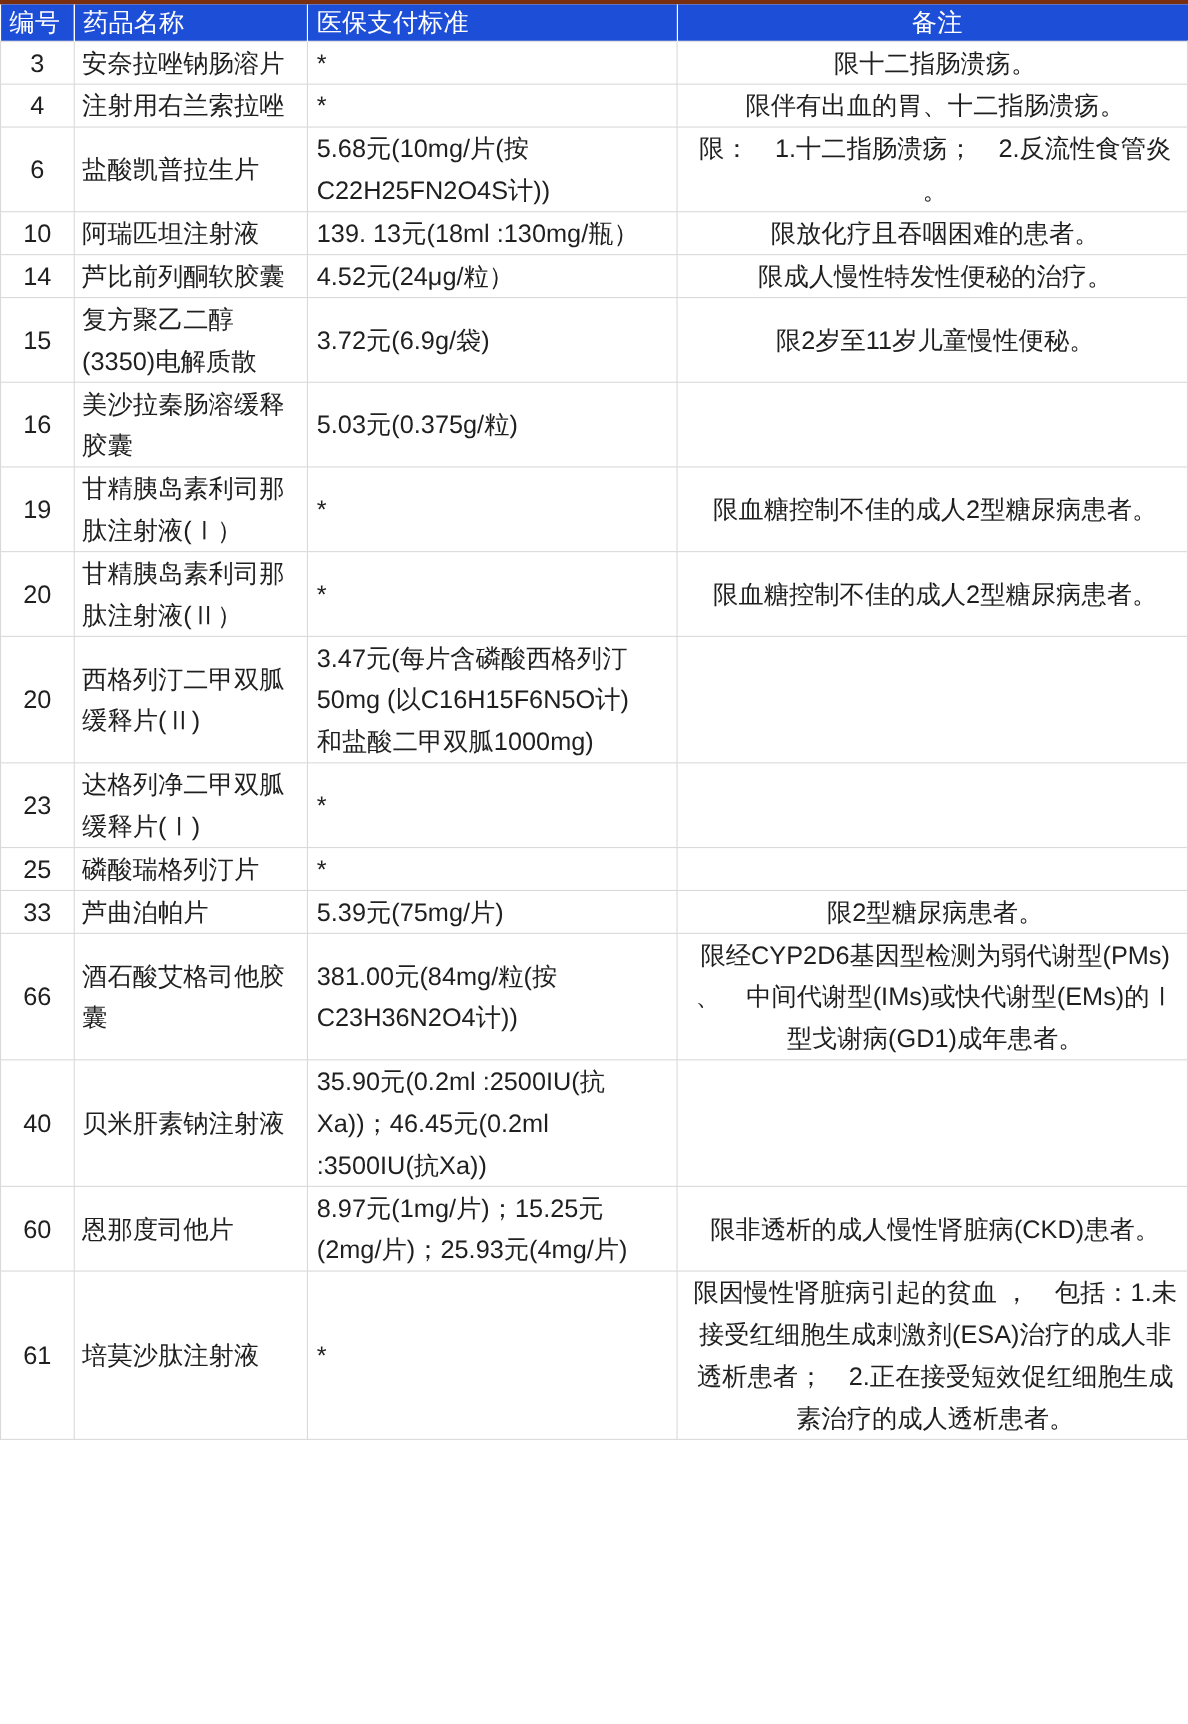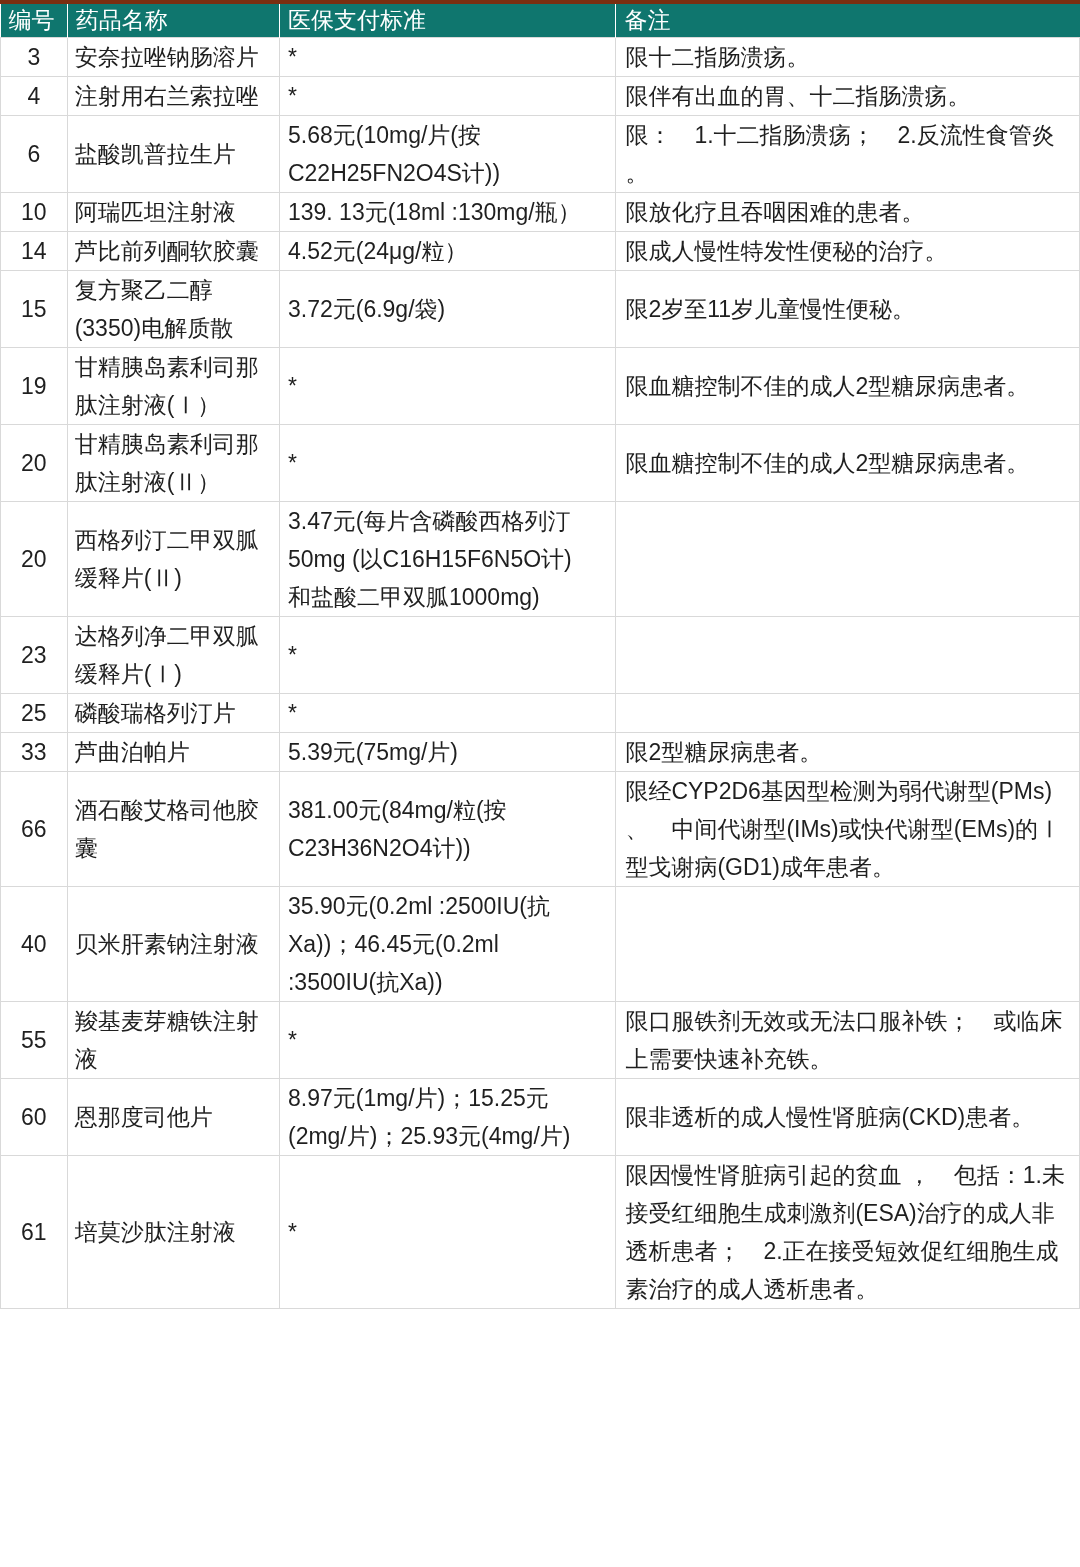"编号" thead th { background: #0f766e -> #1d4ed8 }
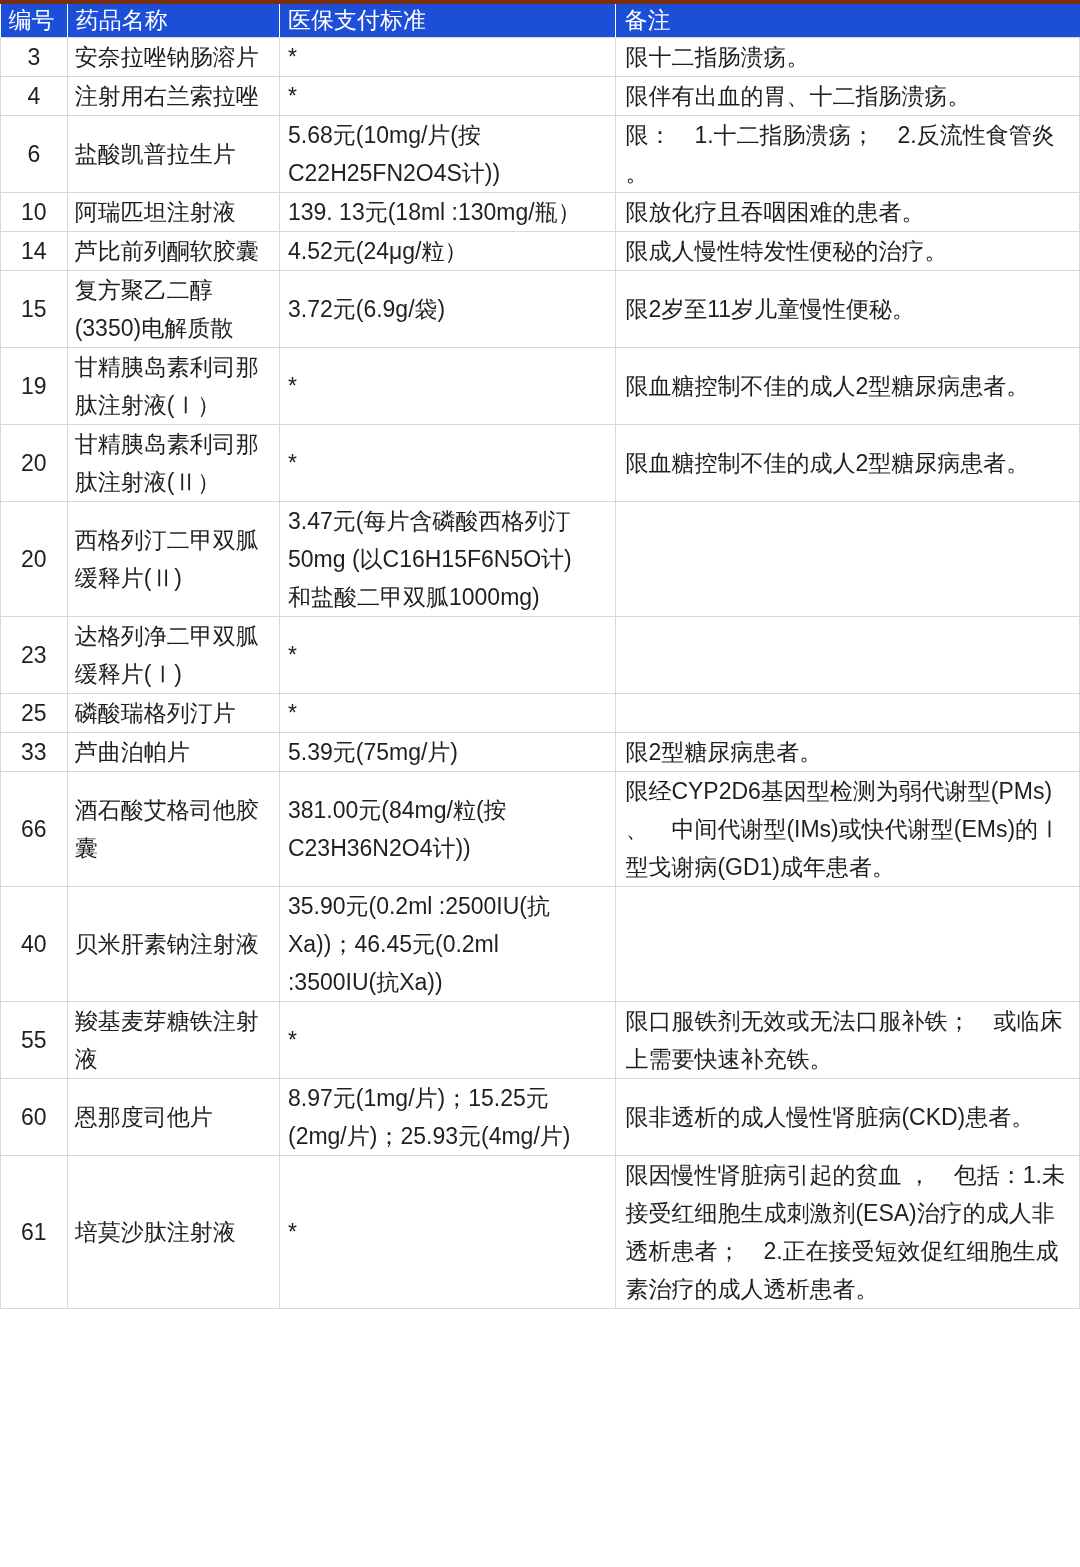"备注" .col-remark { text-align: none -> center }
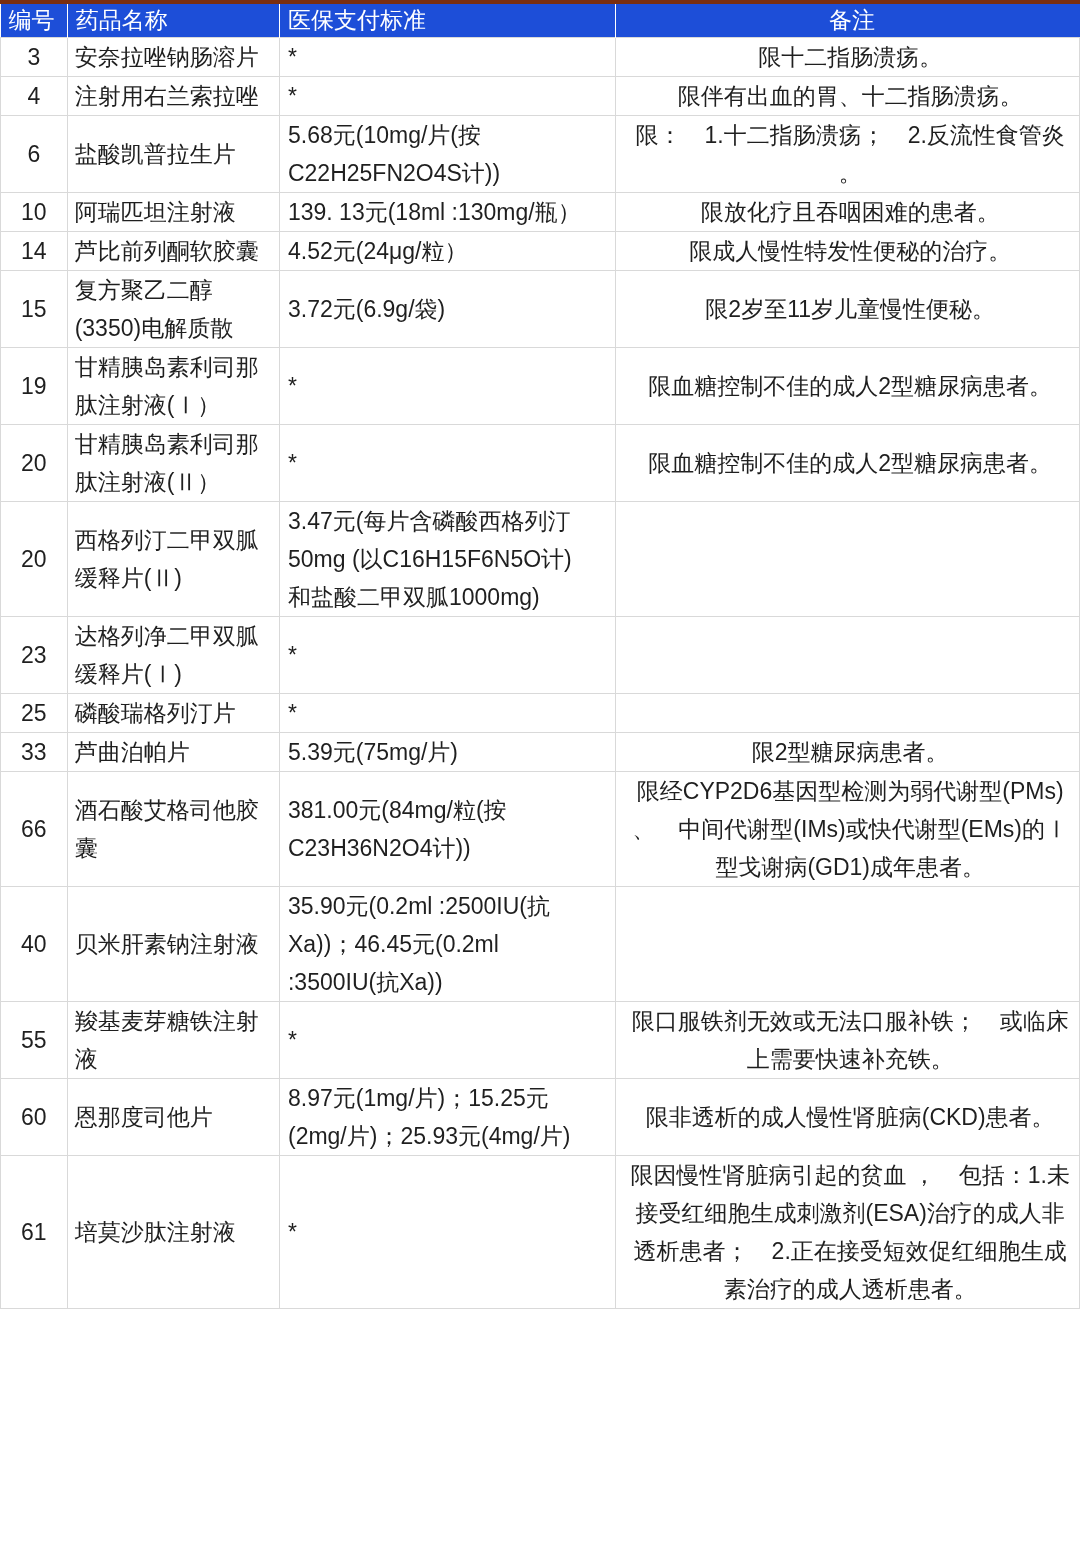"16" tr { html: none -> <tr> <td>16</td> <td>美沙拉秦肠溶缓释 胶囊</td> <td>5.03元(0.375g/粒)</td> <td></td> </tr> }
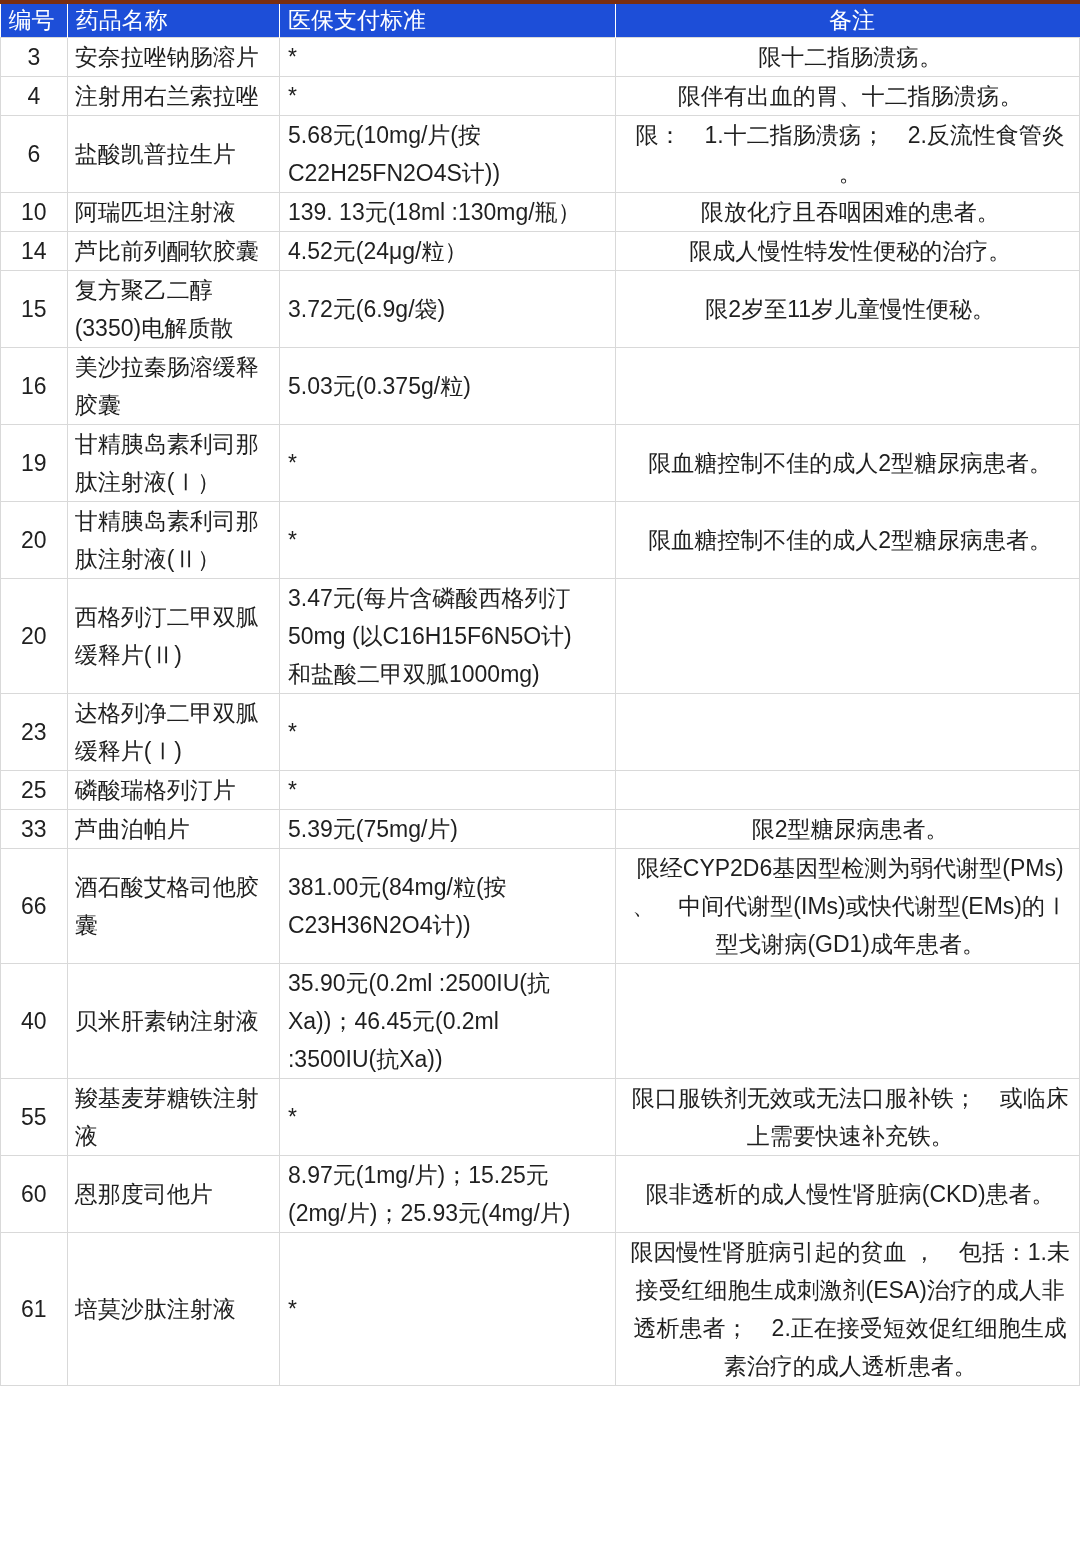"55" tr { html: <tr> <td>55</td> <td>羧基麦芽糖铁注射 液</td> <td>*</td> <td>限口服铁剂无效或无法口服补铁； 或临床 上需要快速补充铁。</td> </tr> -> none }
